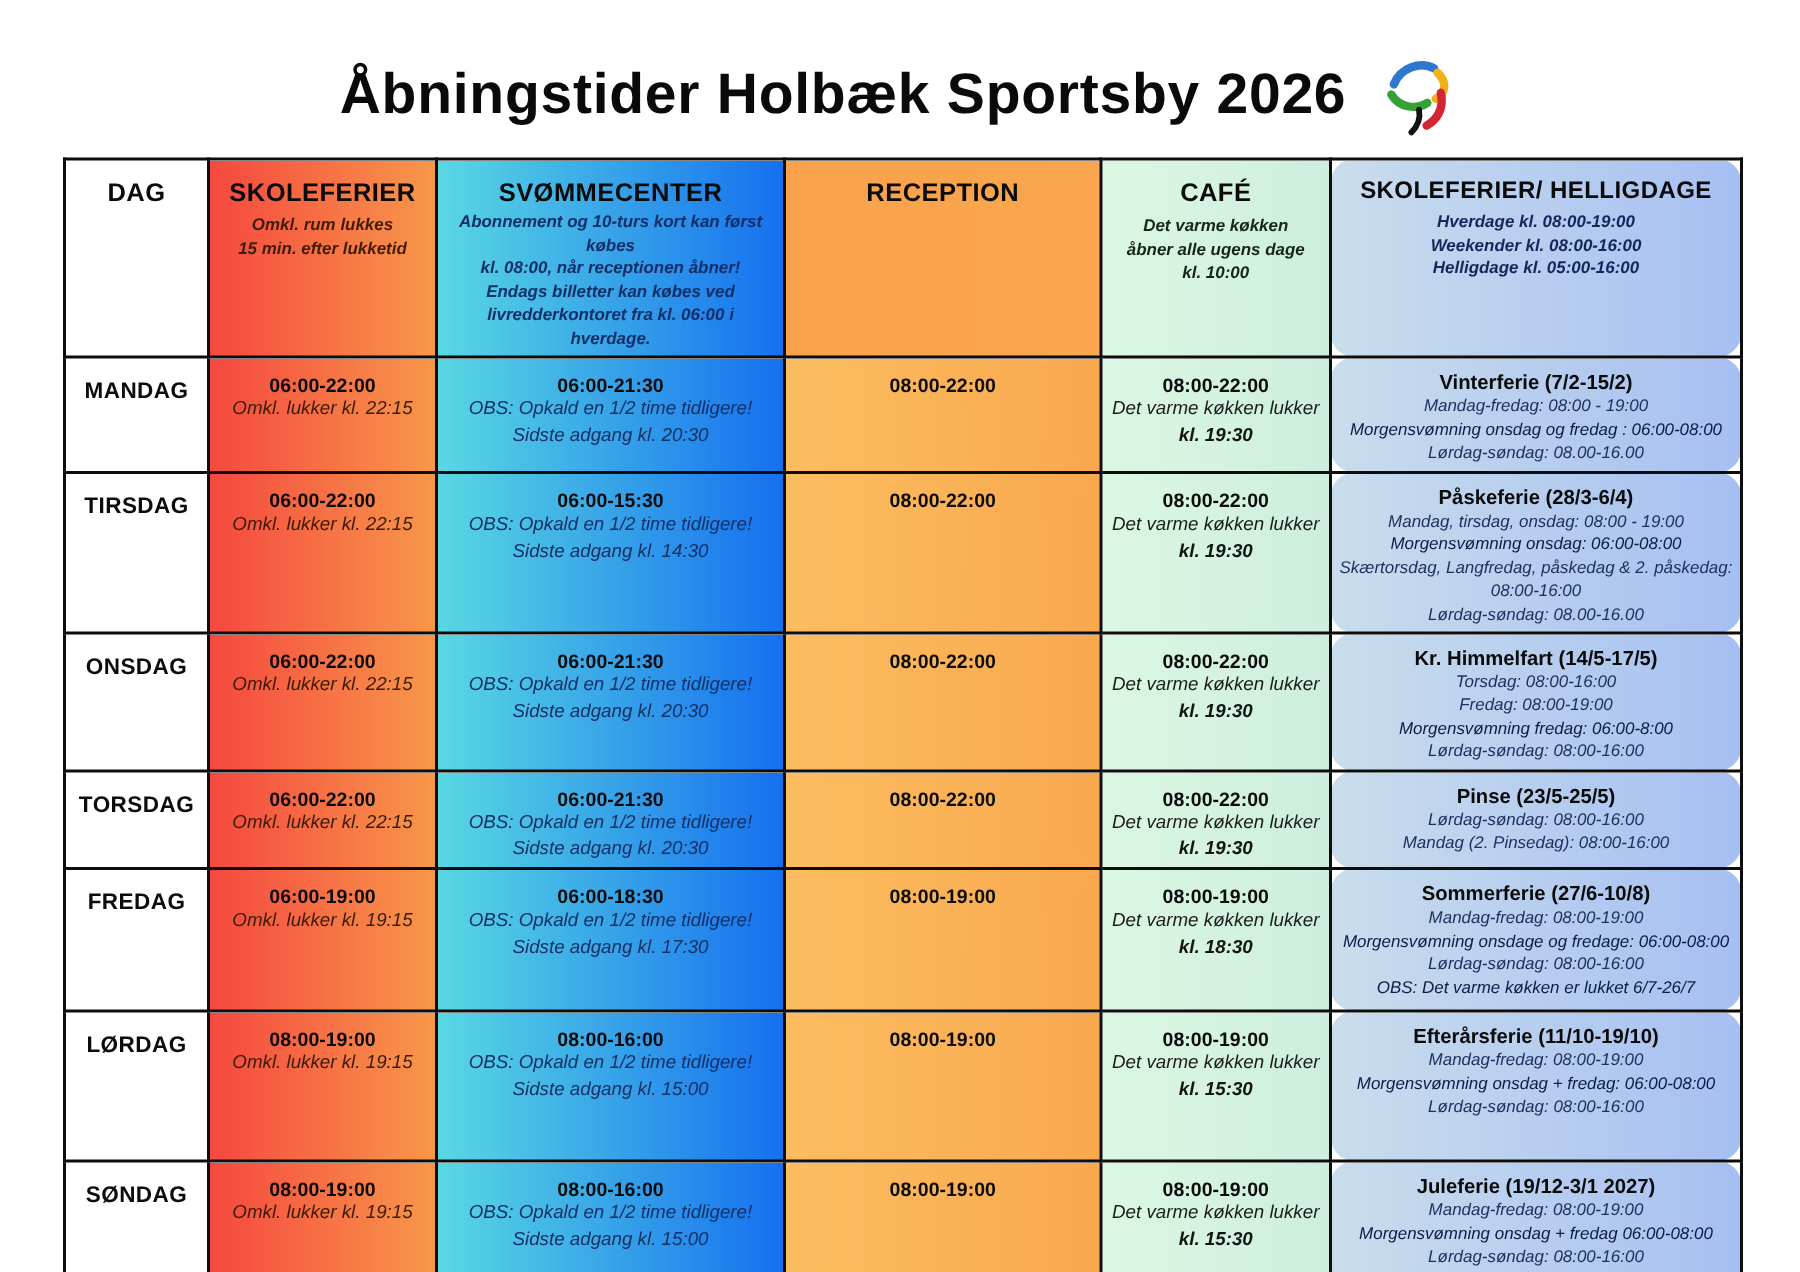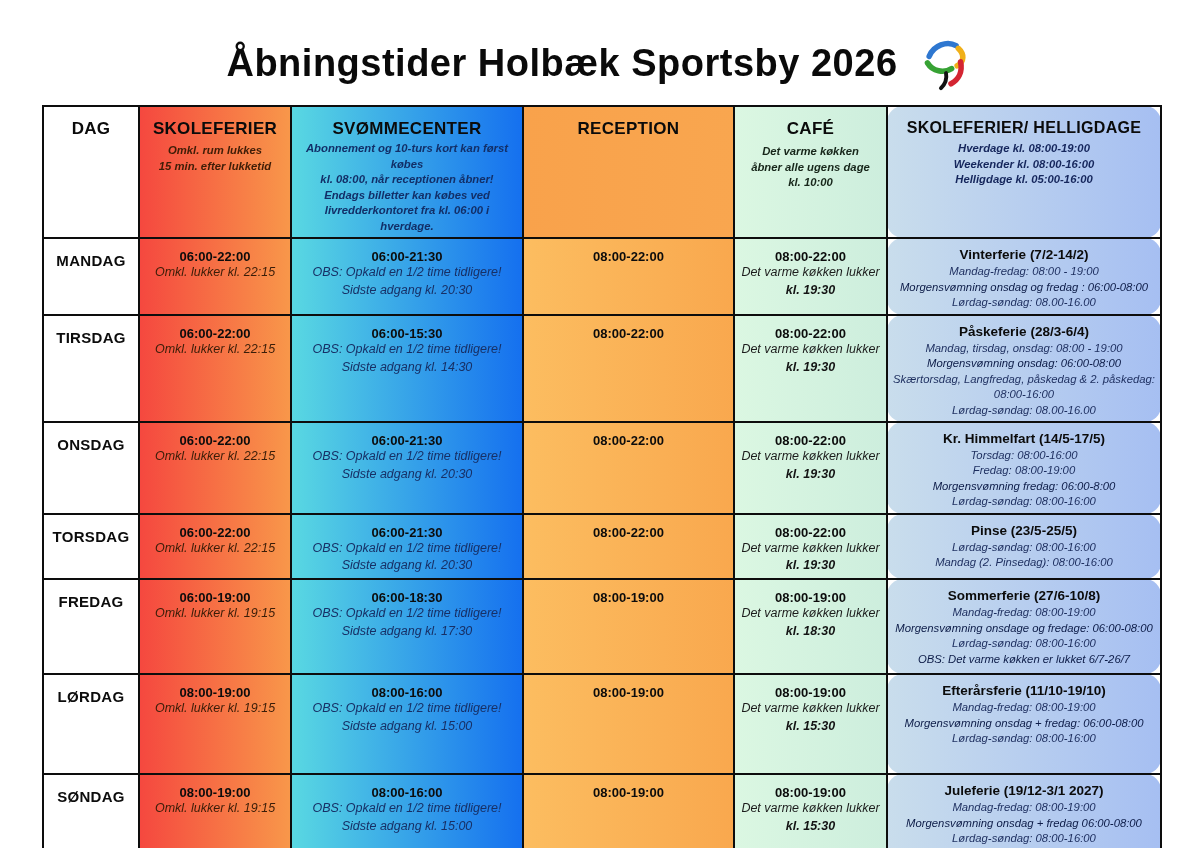"Vinterferie (7/2-14/2)" div.ferie-title { text: 7/2-14/2 -> 7/2-15/2 }
